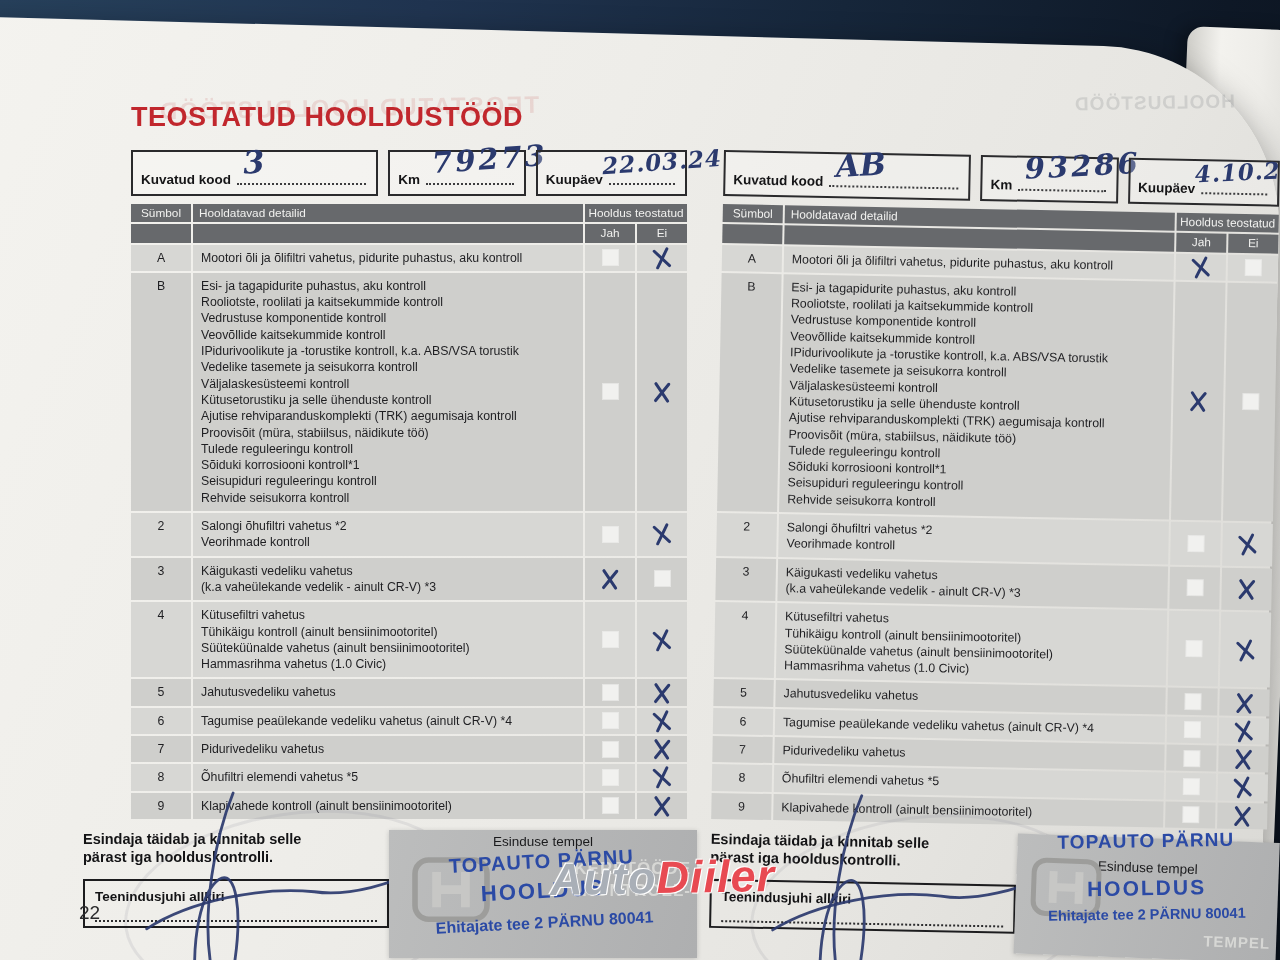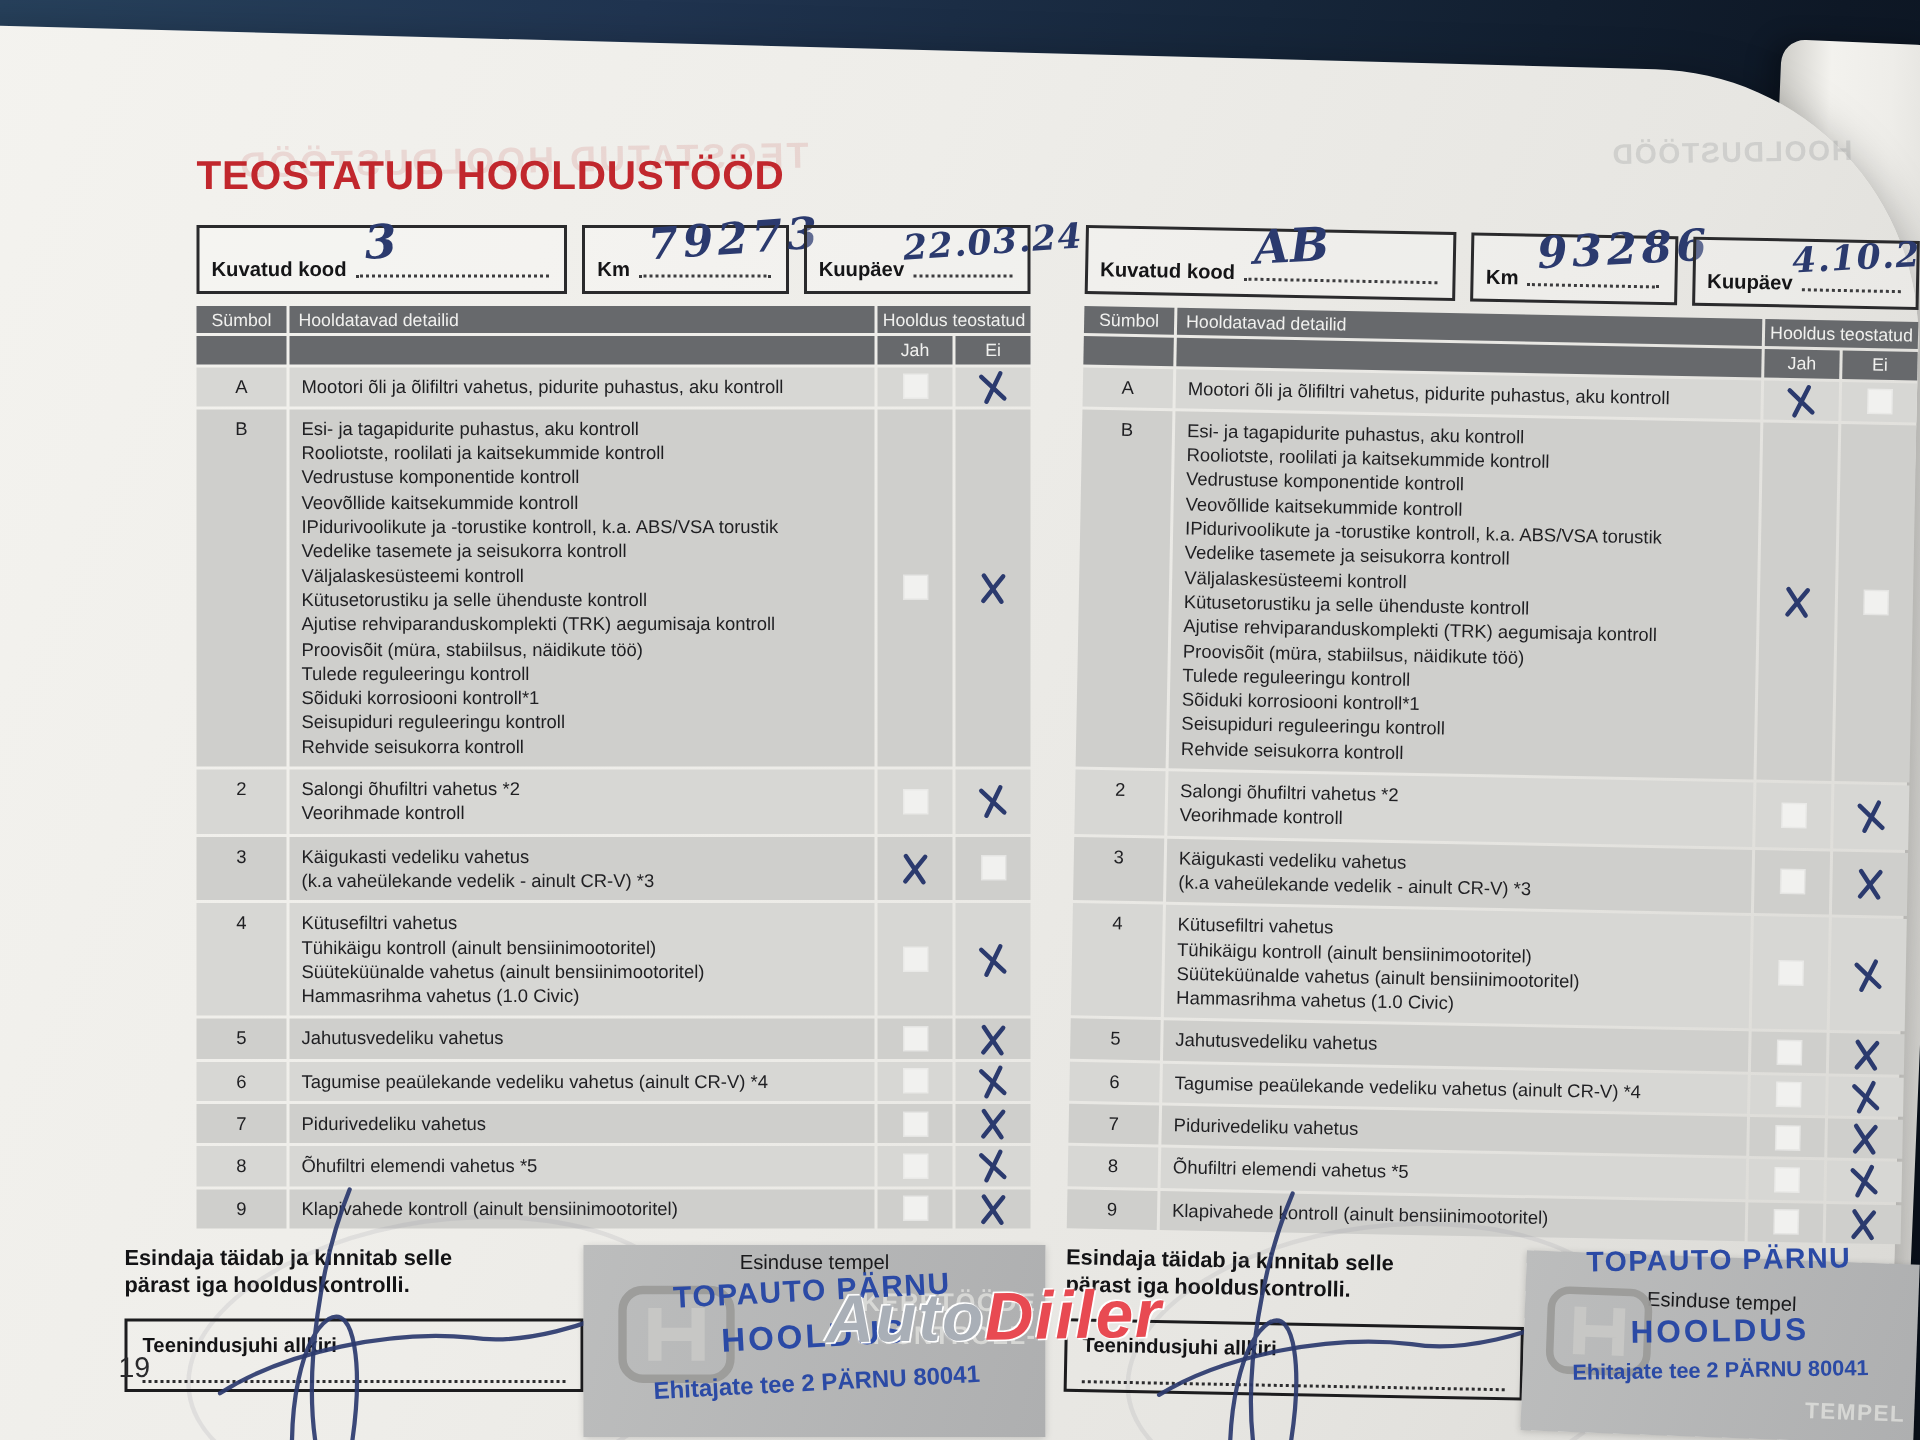"19" div.pagenum { text: 19 -> 22 }
